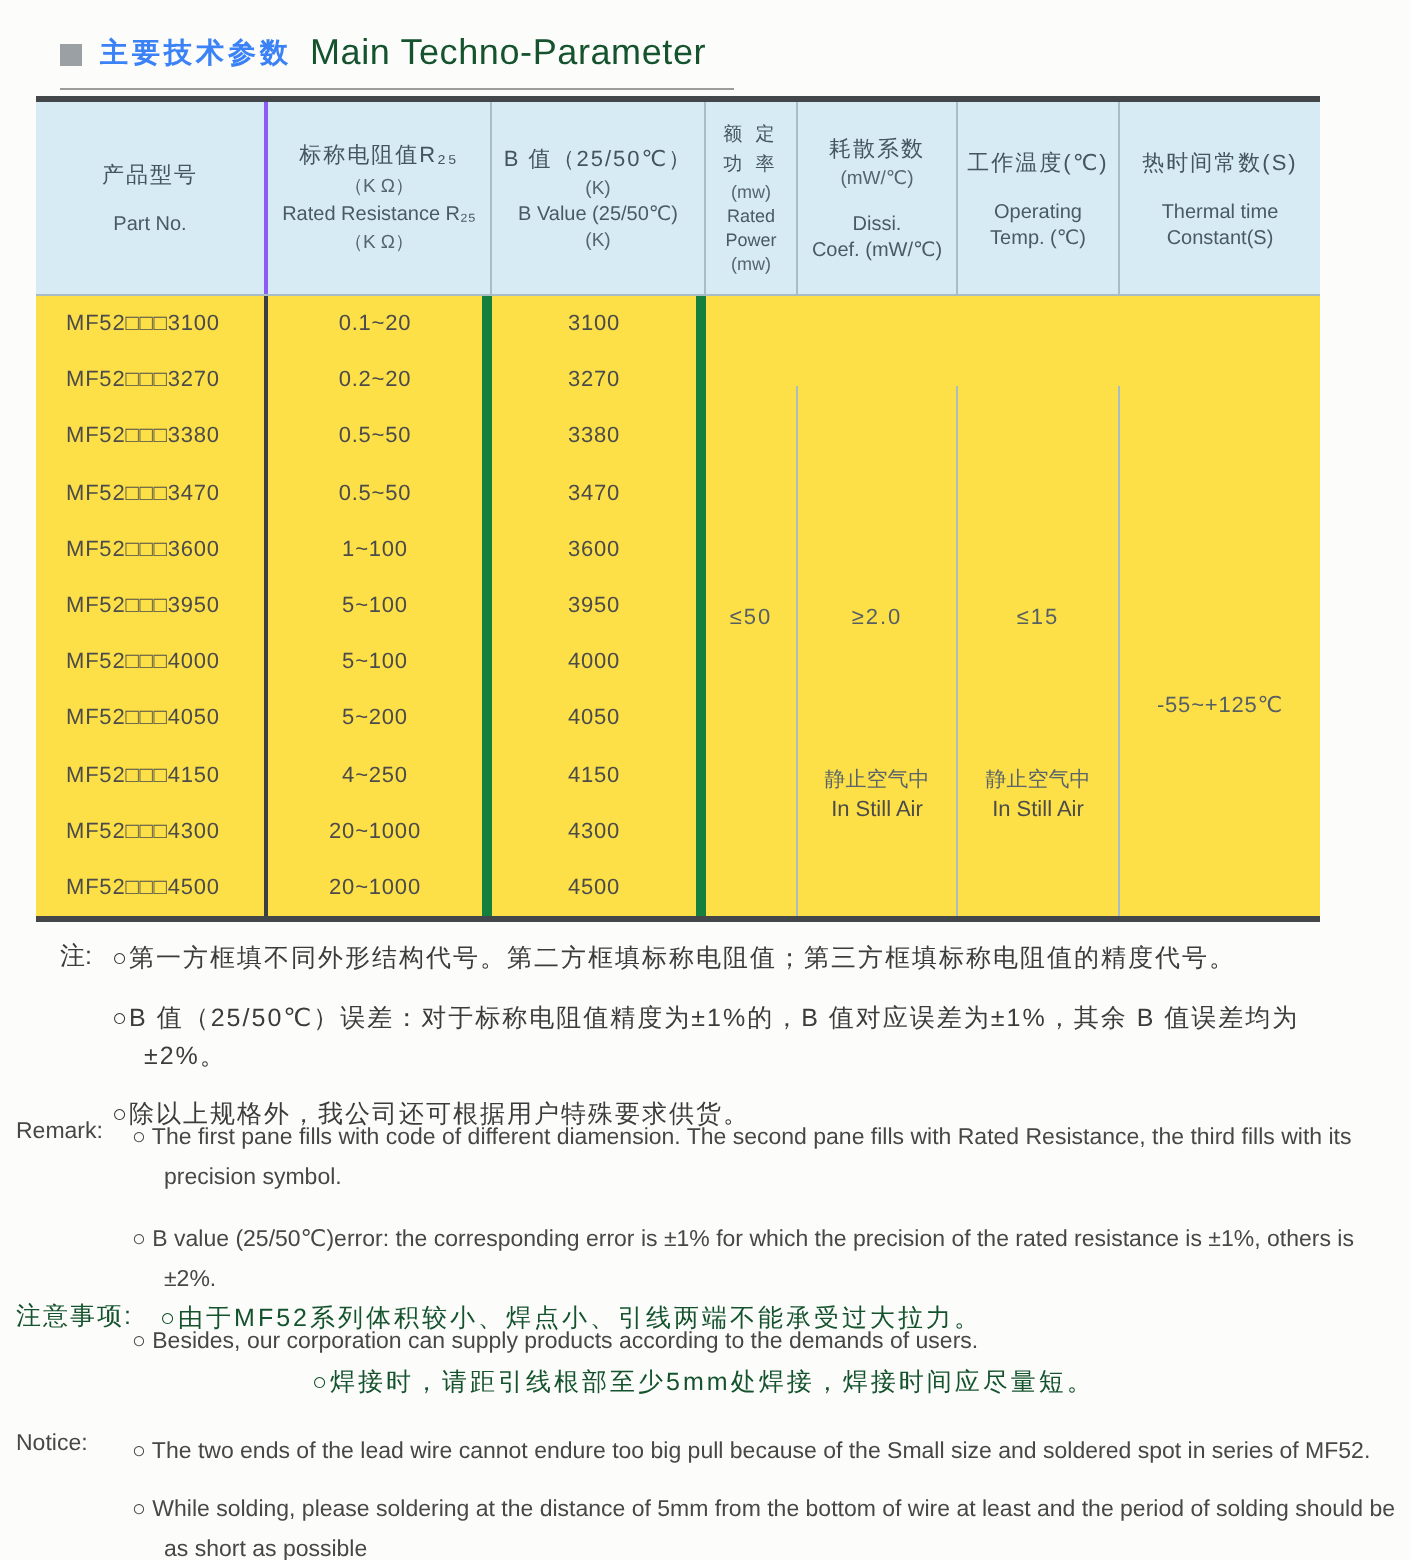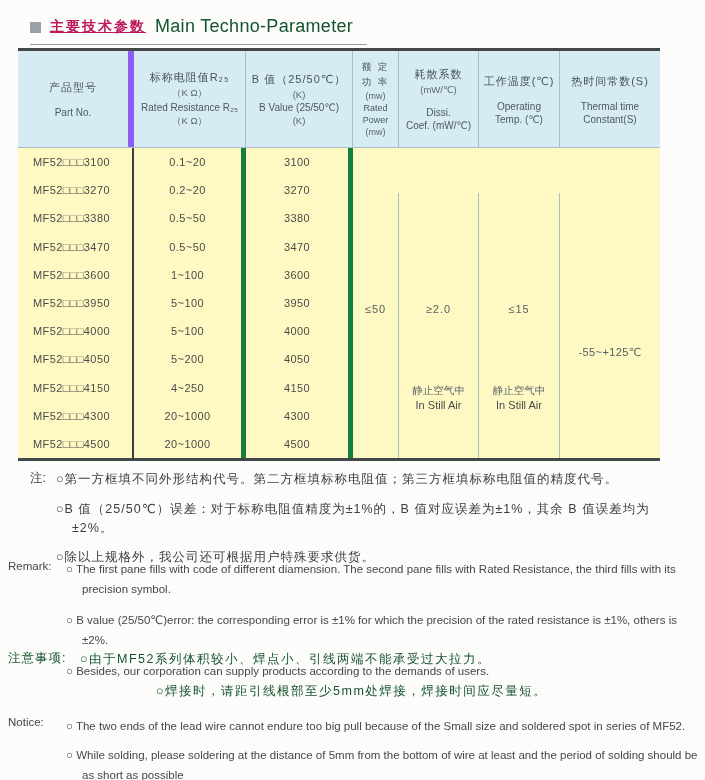"主要技术参数" .t-zh { color: #be185d -> #3b82f6; text-decoration: underline -> none }
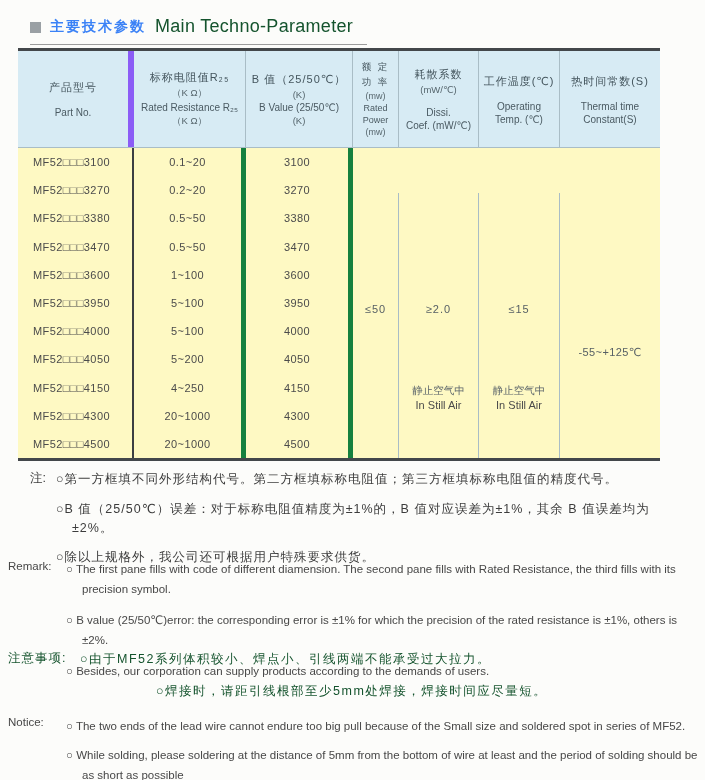"产品型号" .hc.dark-r { border-right: 6px solid #8b5cf6 -> 2px solid #8b5cf6 }
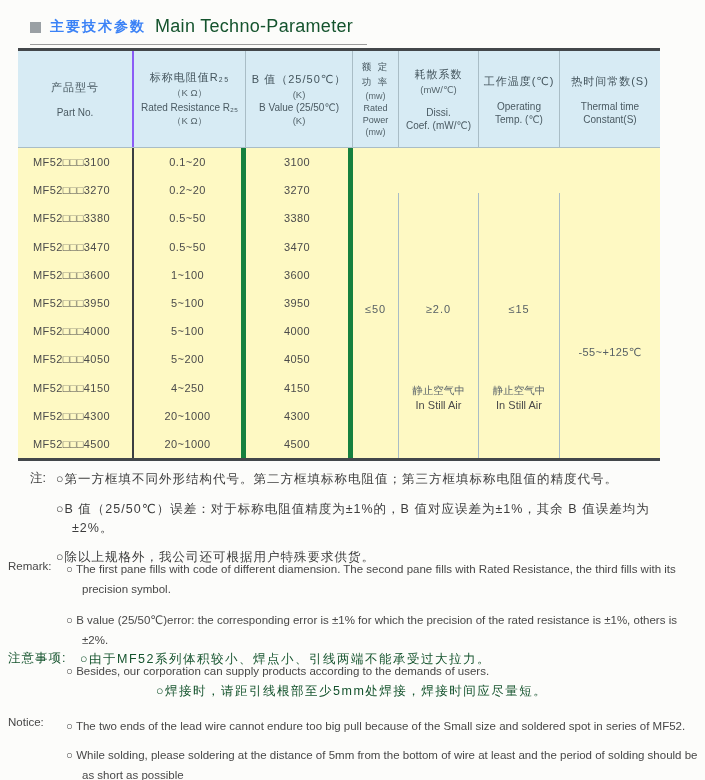"MF52□□□3100" .tbody { background: #fef9c3 -> #fde047 }
